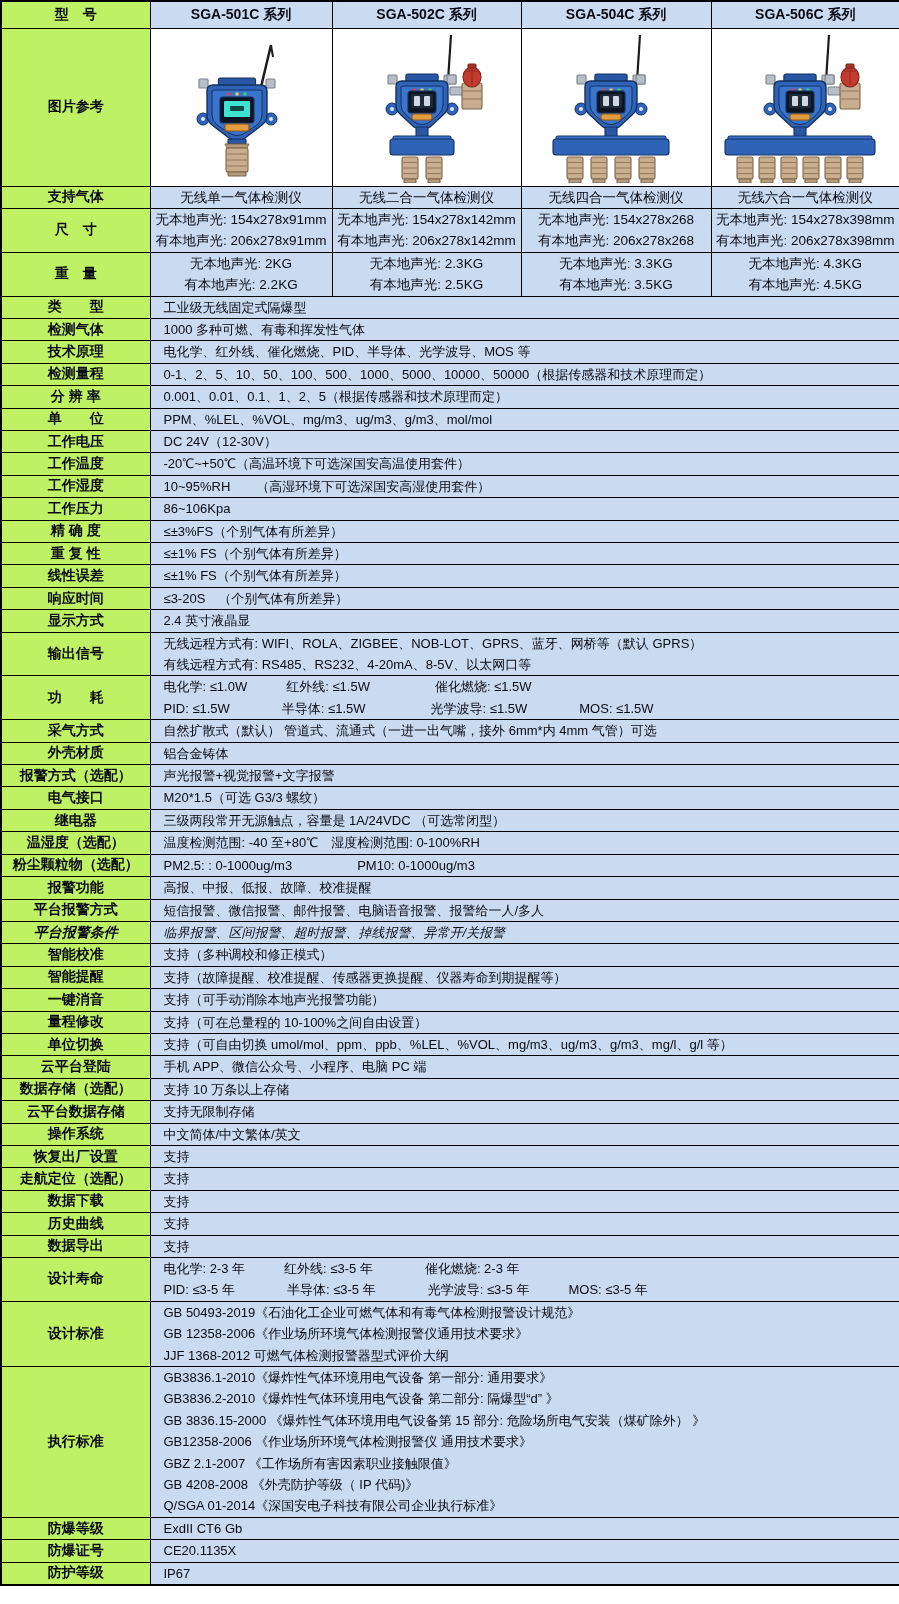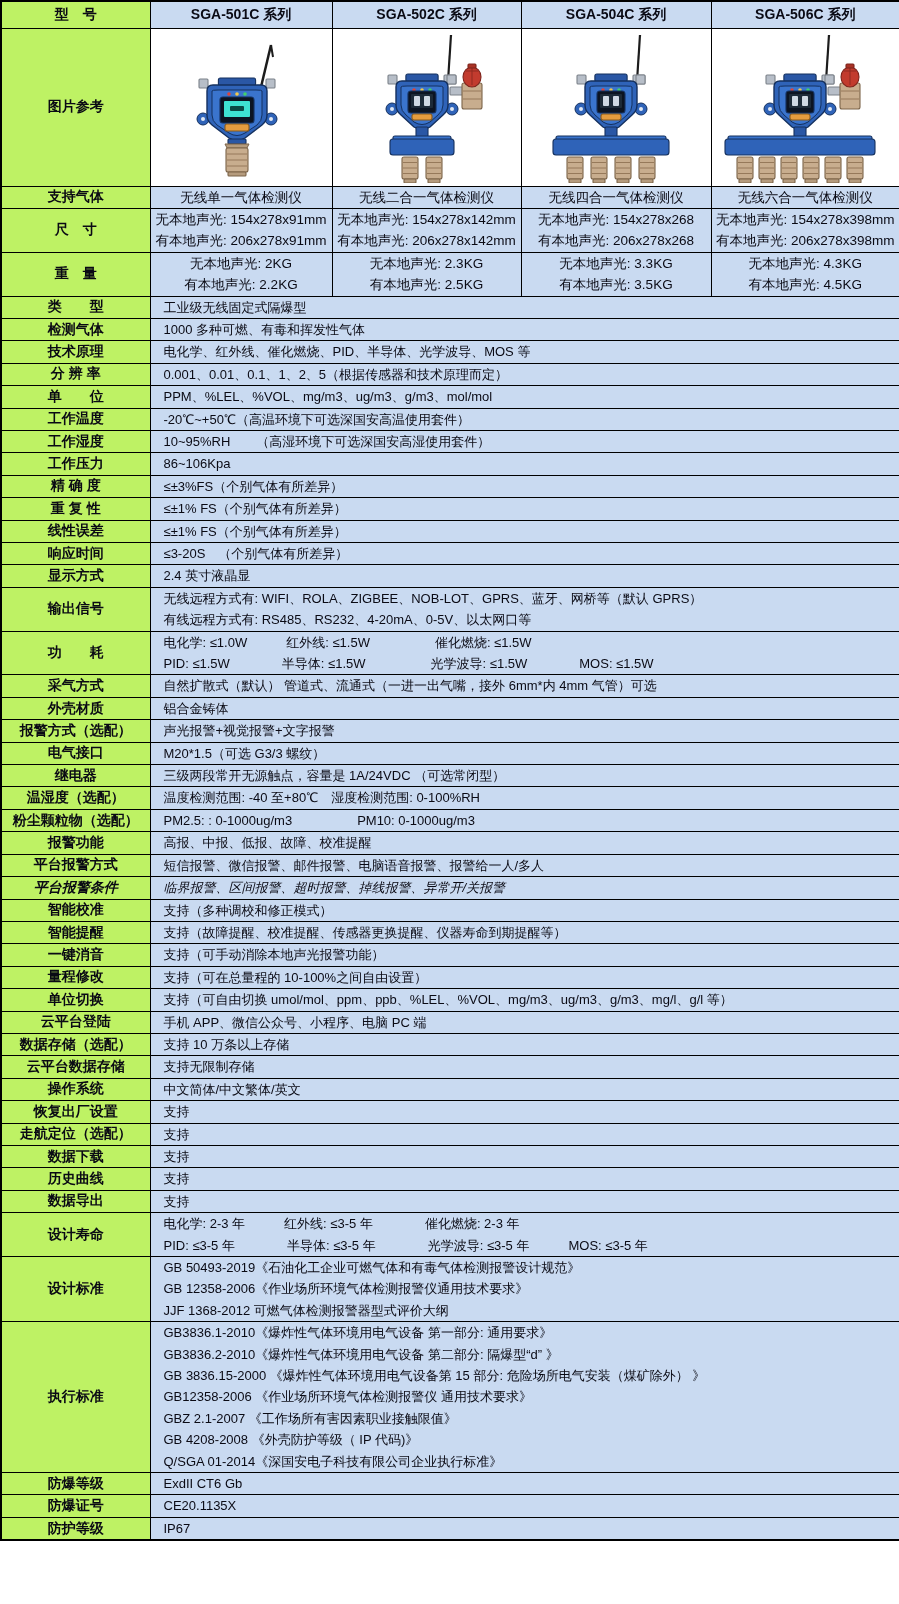"检测量程" tr { html: none -> <tr> <th>检测量程</th> <td> <div>0-1、2、5、10、50、100、500、1000、5000、10000、50000（根据传感器和技术原理而定）</div> </td> </tr> }
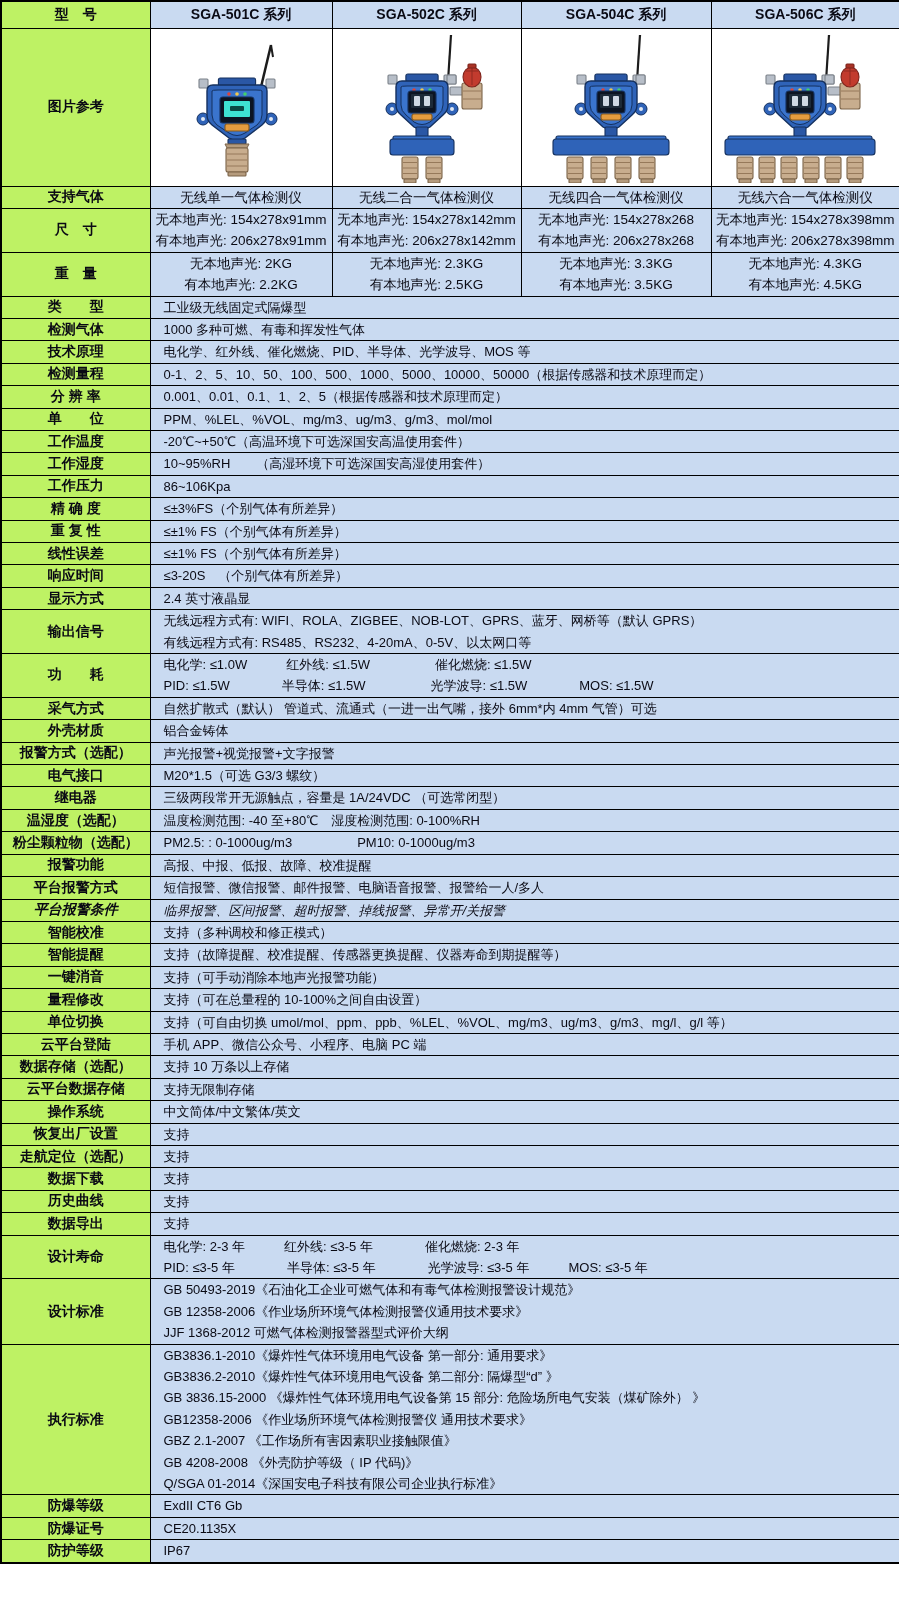"工作电压" tr { html: none -> <tr> <th>工作电压</th> <td> <div>DC 24V（12-30V）</div> </td> </tr> }
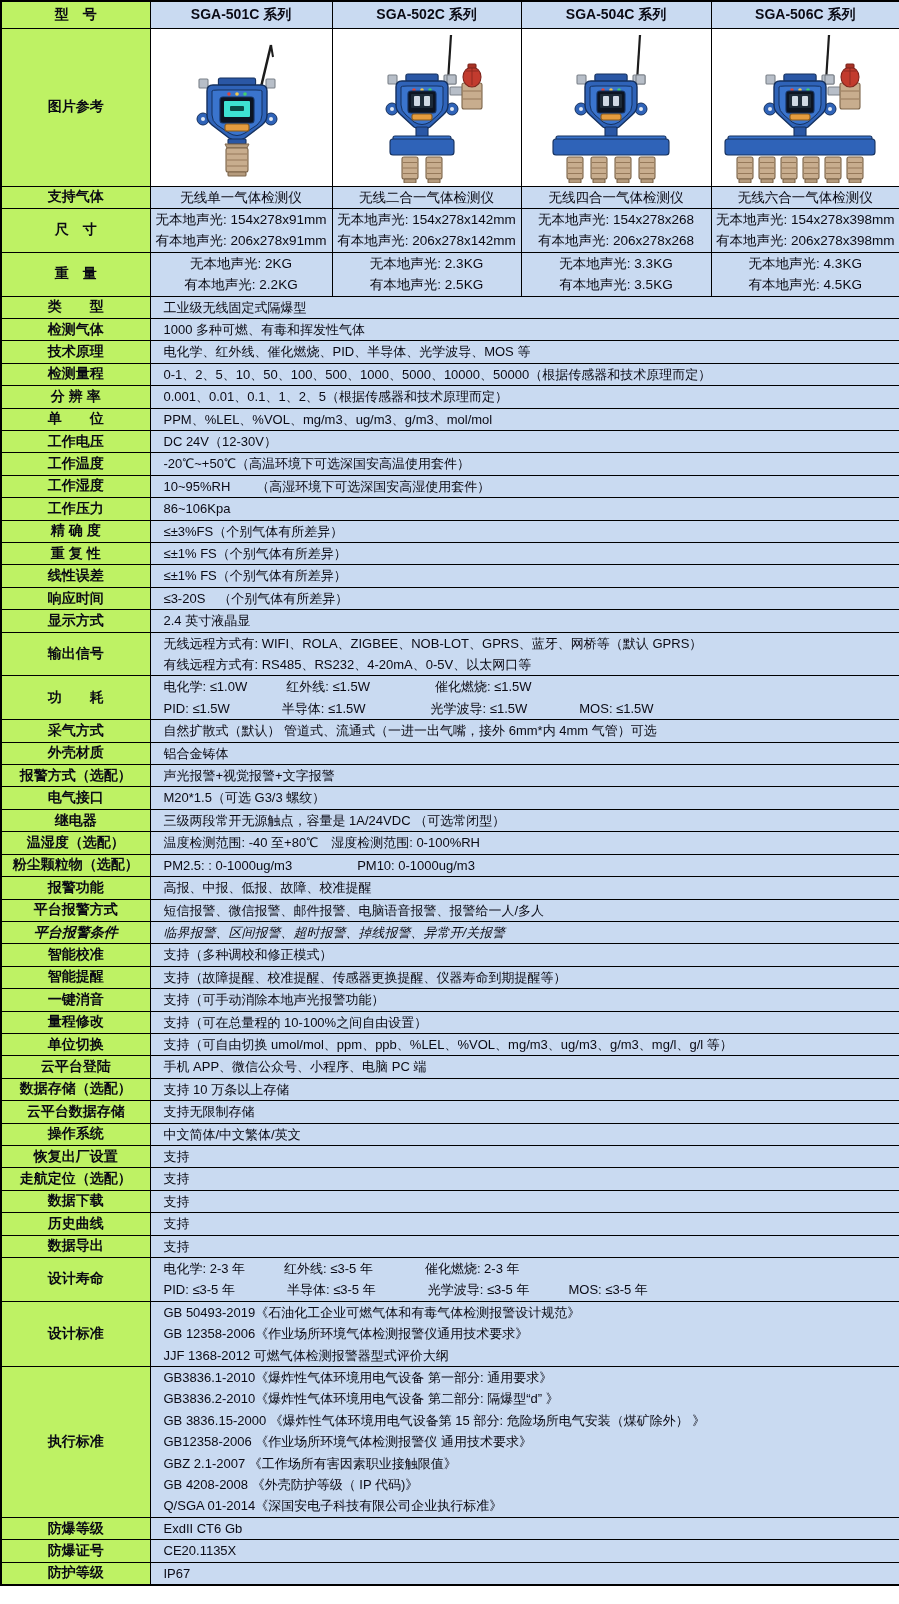"有线远程方式有: RS485、RS232、4-20mA、0-5V、以太网口等" div.line { text: 0-5V -> 8-5V }
